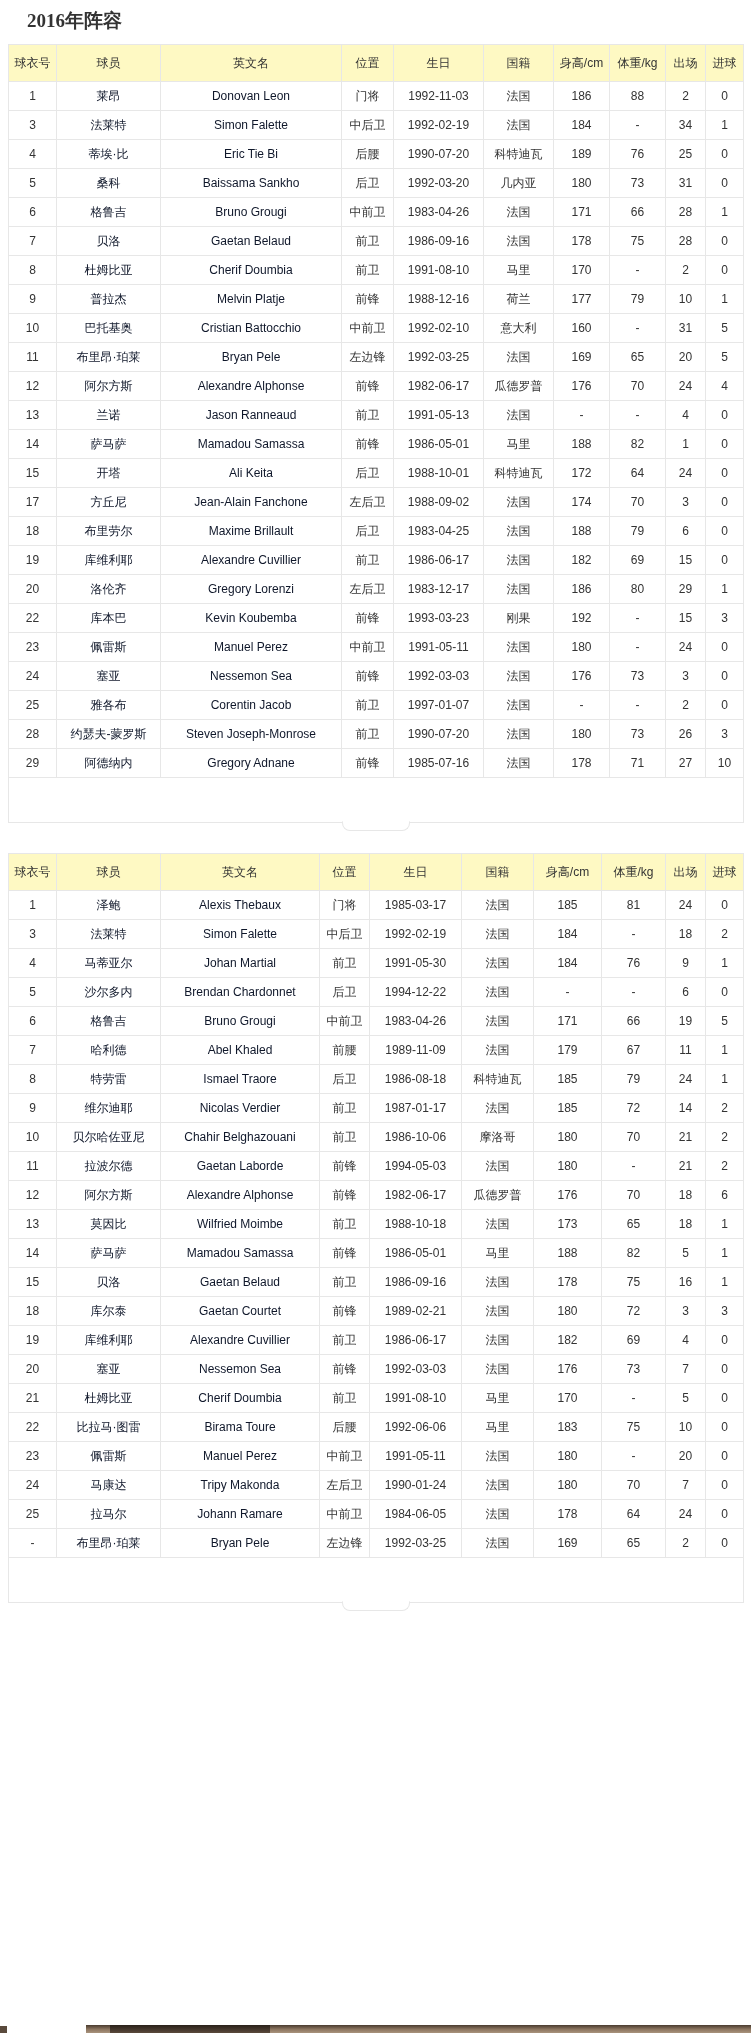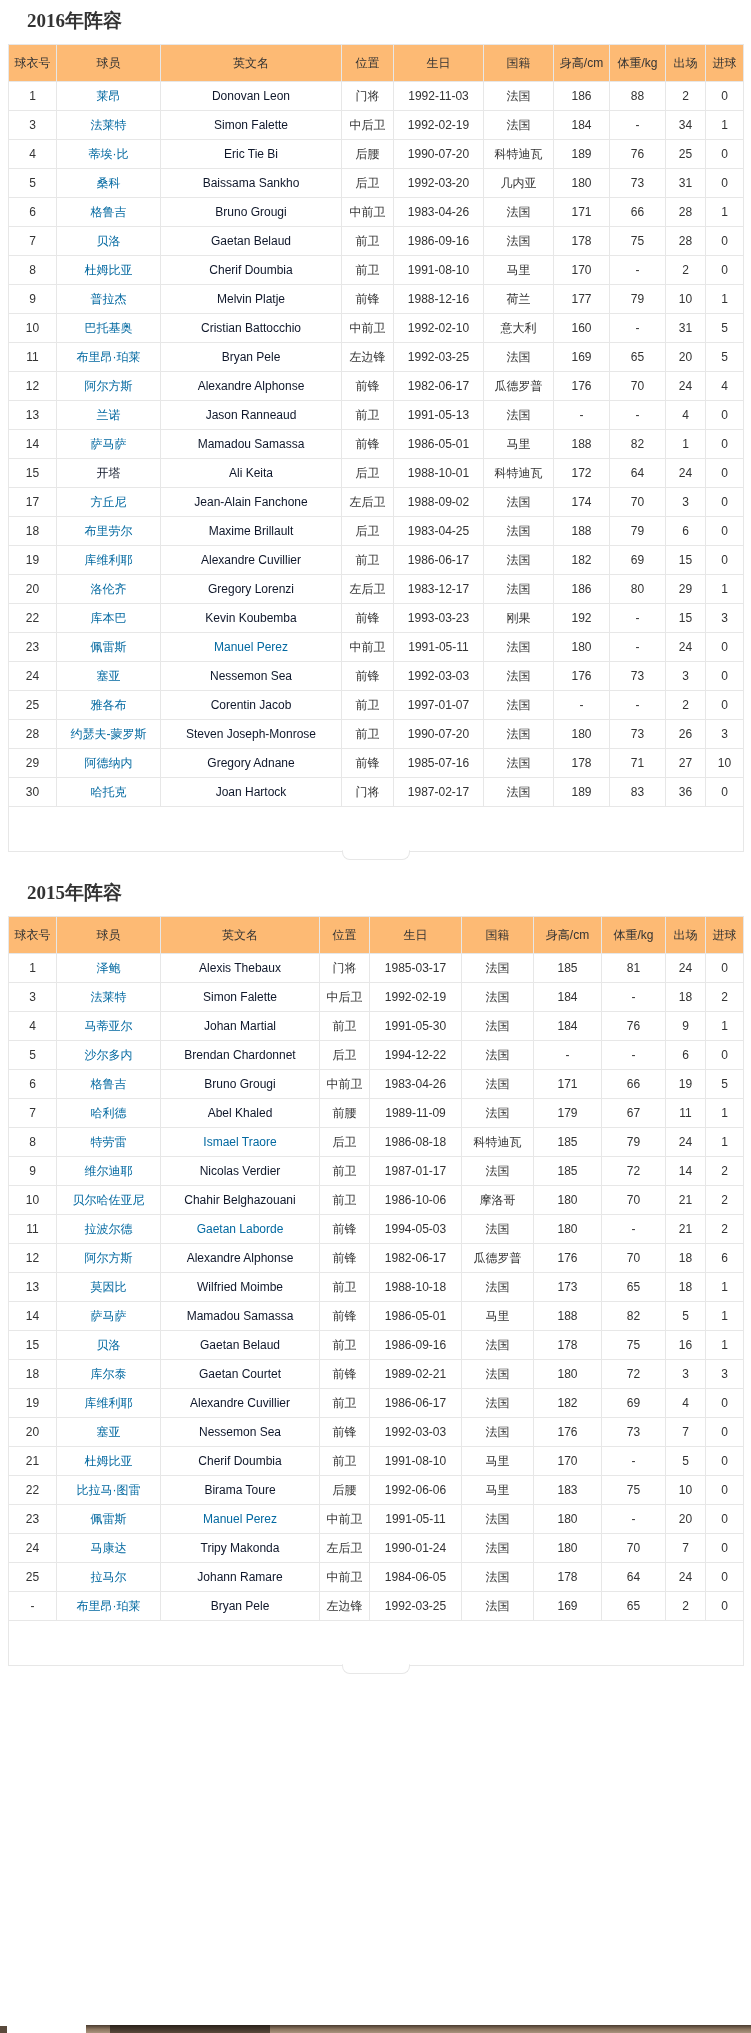"球衣号" table.roster th { background: #fdba74 -> #fef9c3 }
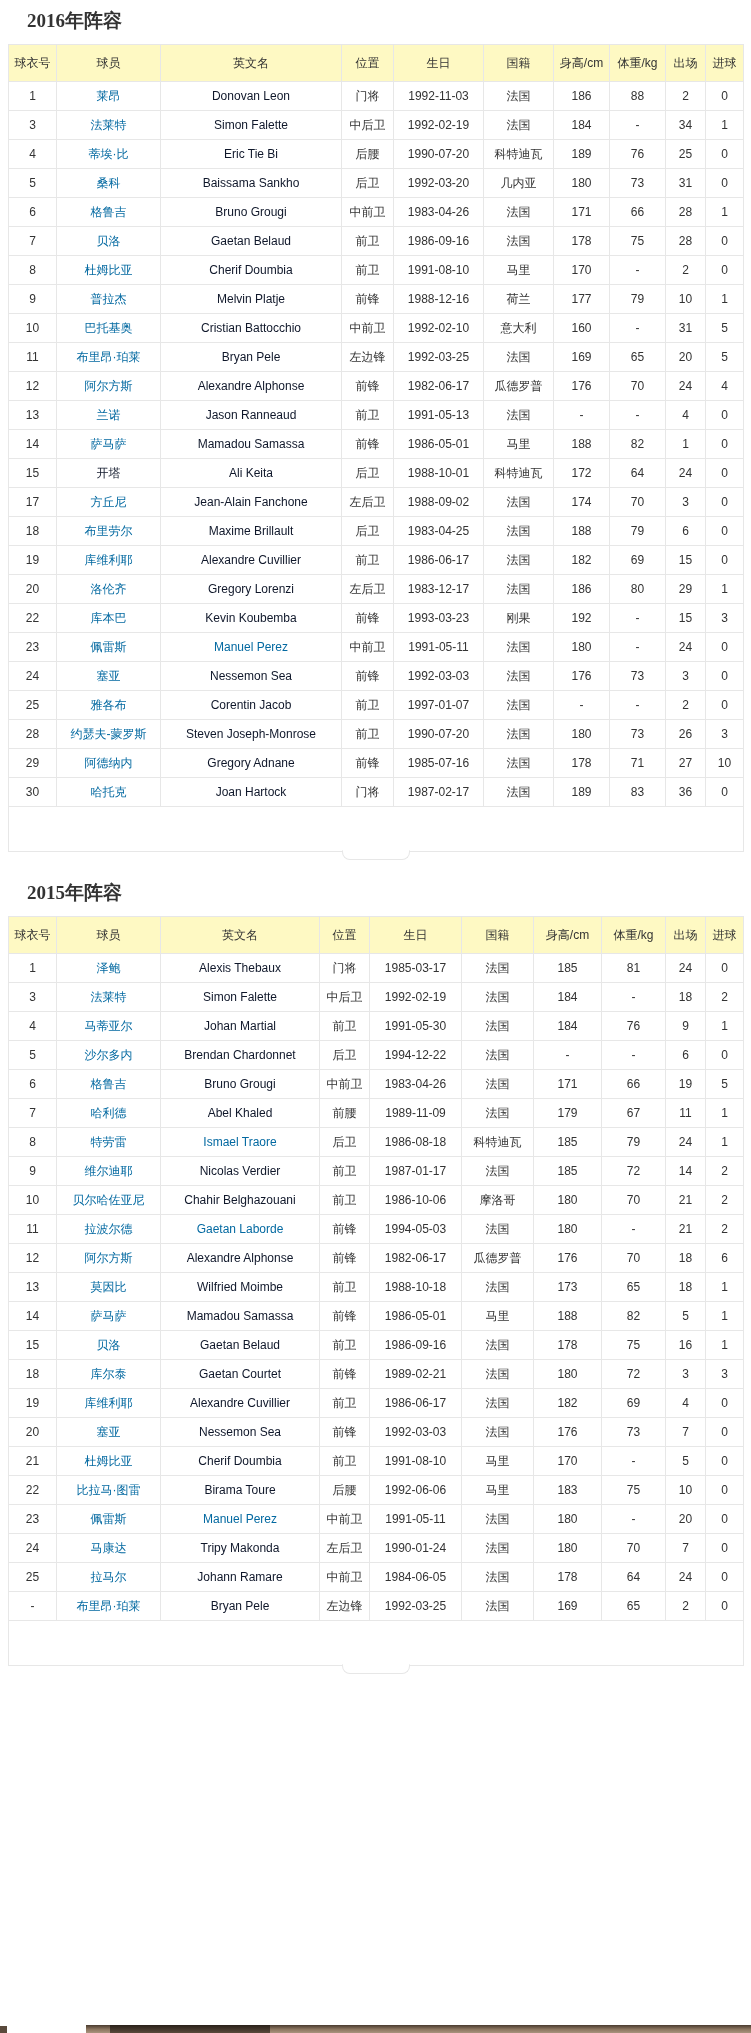"莱昂" a.blue-link { color: #0369a1 -> #0f172a }
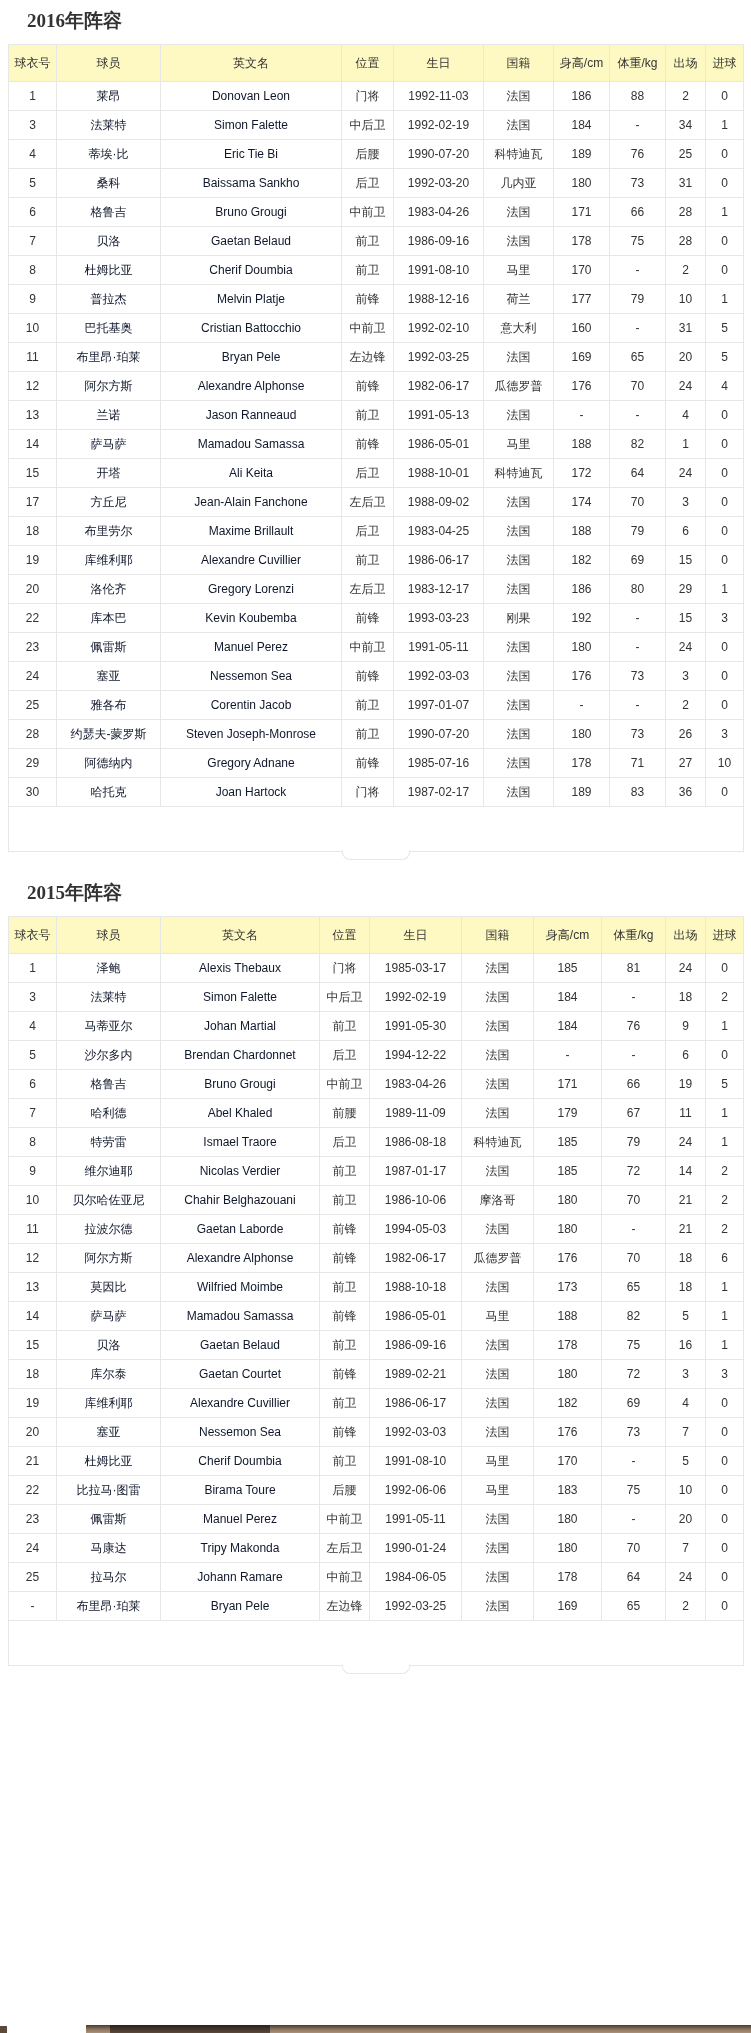"30" tr { html: <tr> <td>30</td> <td><a>哈托克</a></td> <td><span>Joan Hartock</span></td> <td>门将</td> <td>1987-02-17</td> <td>法国</td> <td>189</td> <td>83</td> <td>36</td> <td>0</td> </tr> -> none }
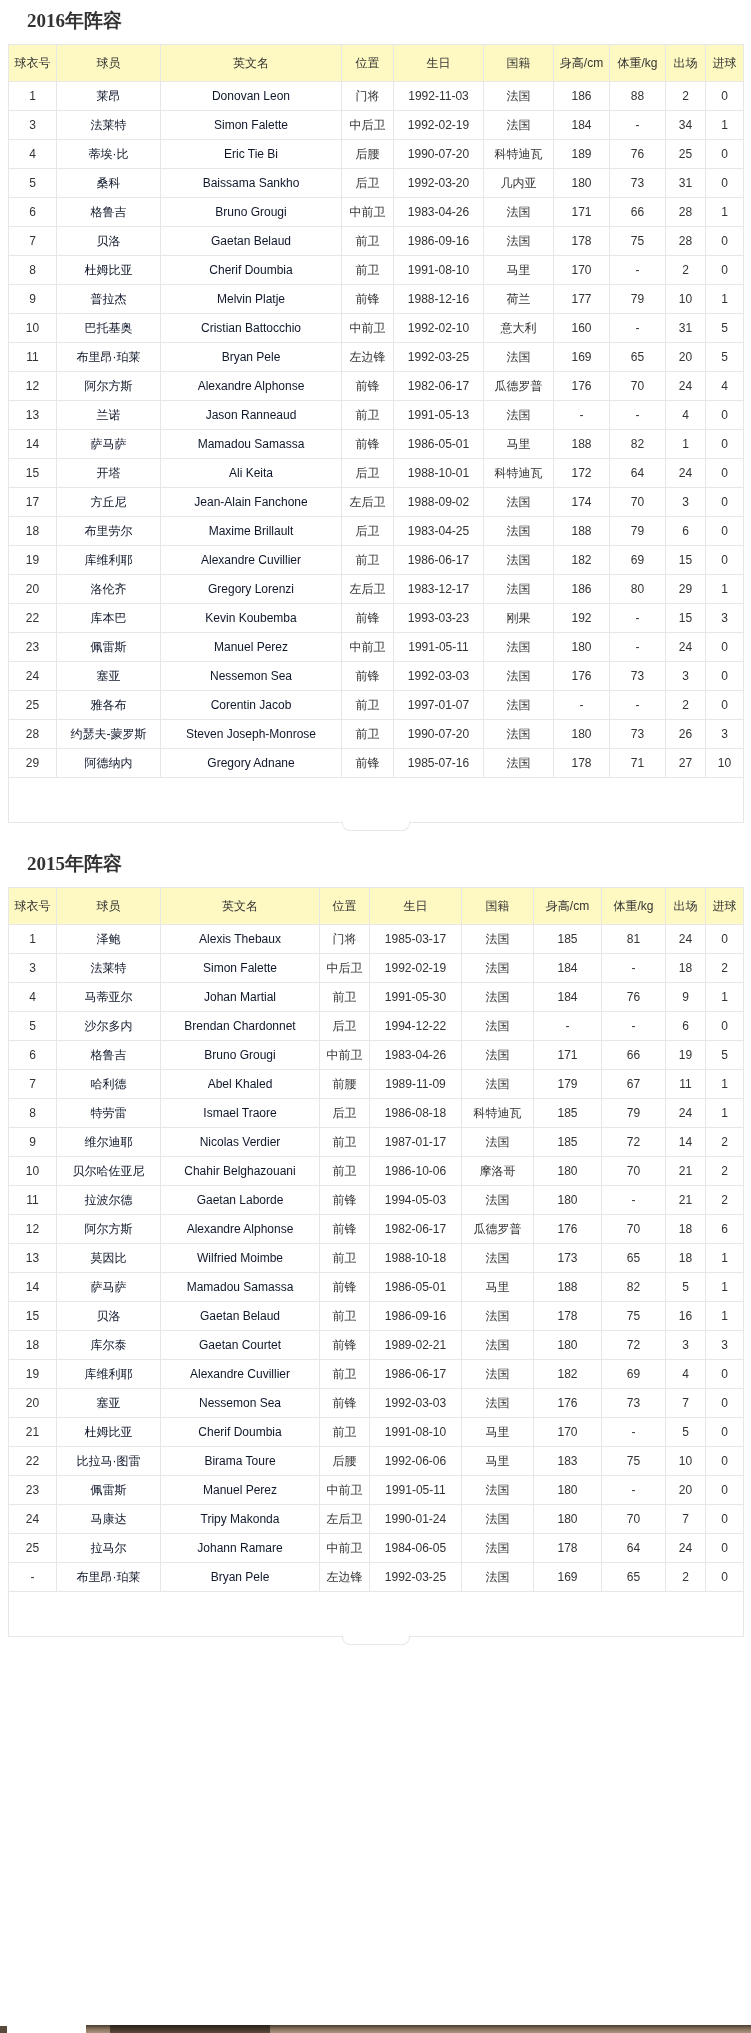"2015年阵容" h3.sec-title { html: <h3>2015年阵容</h3> -> none }
